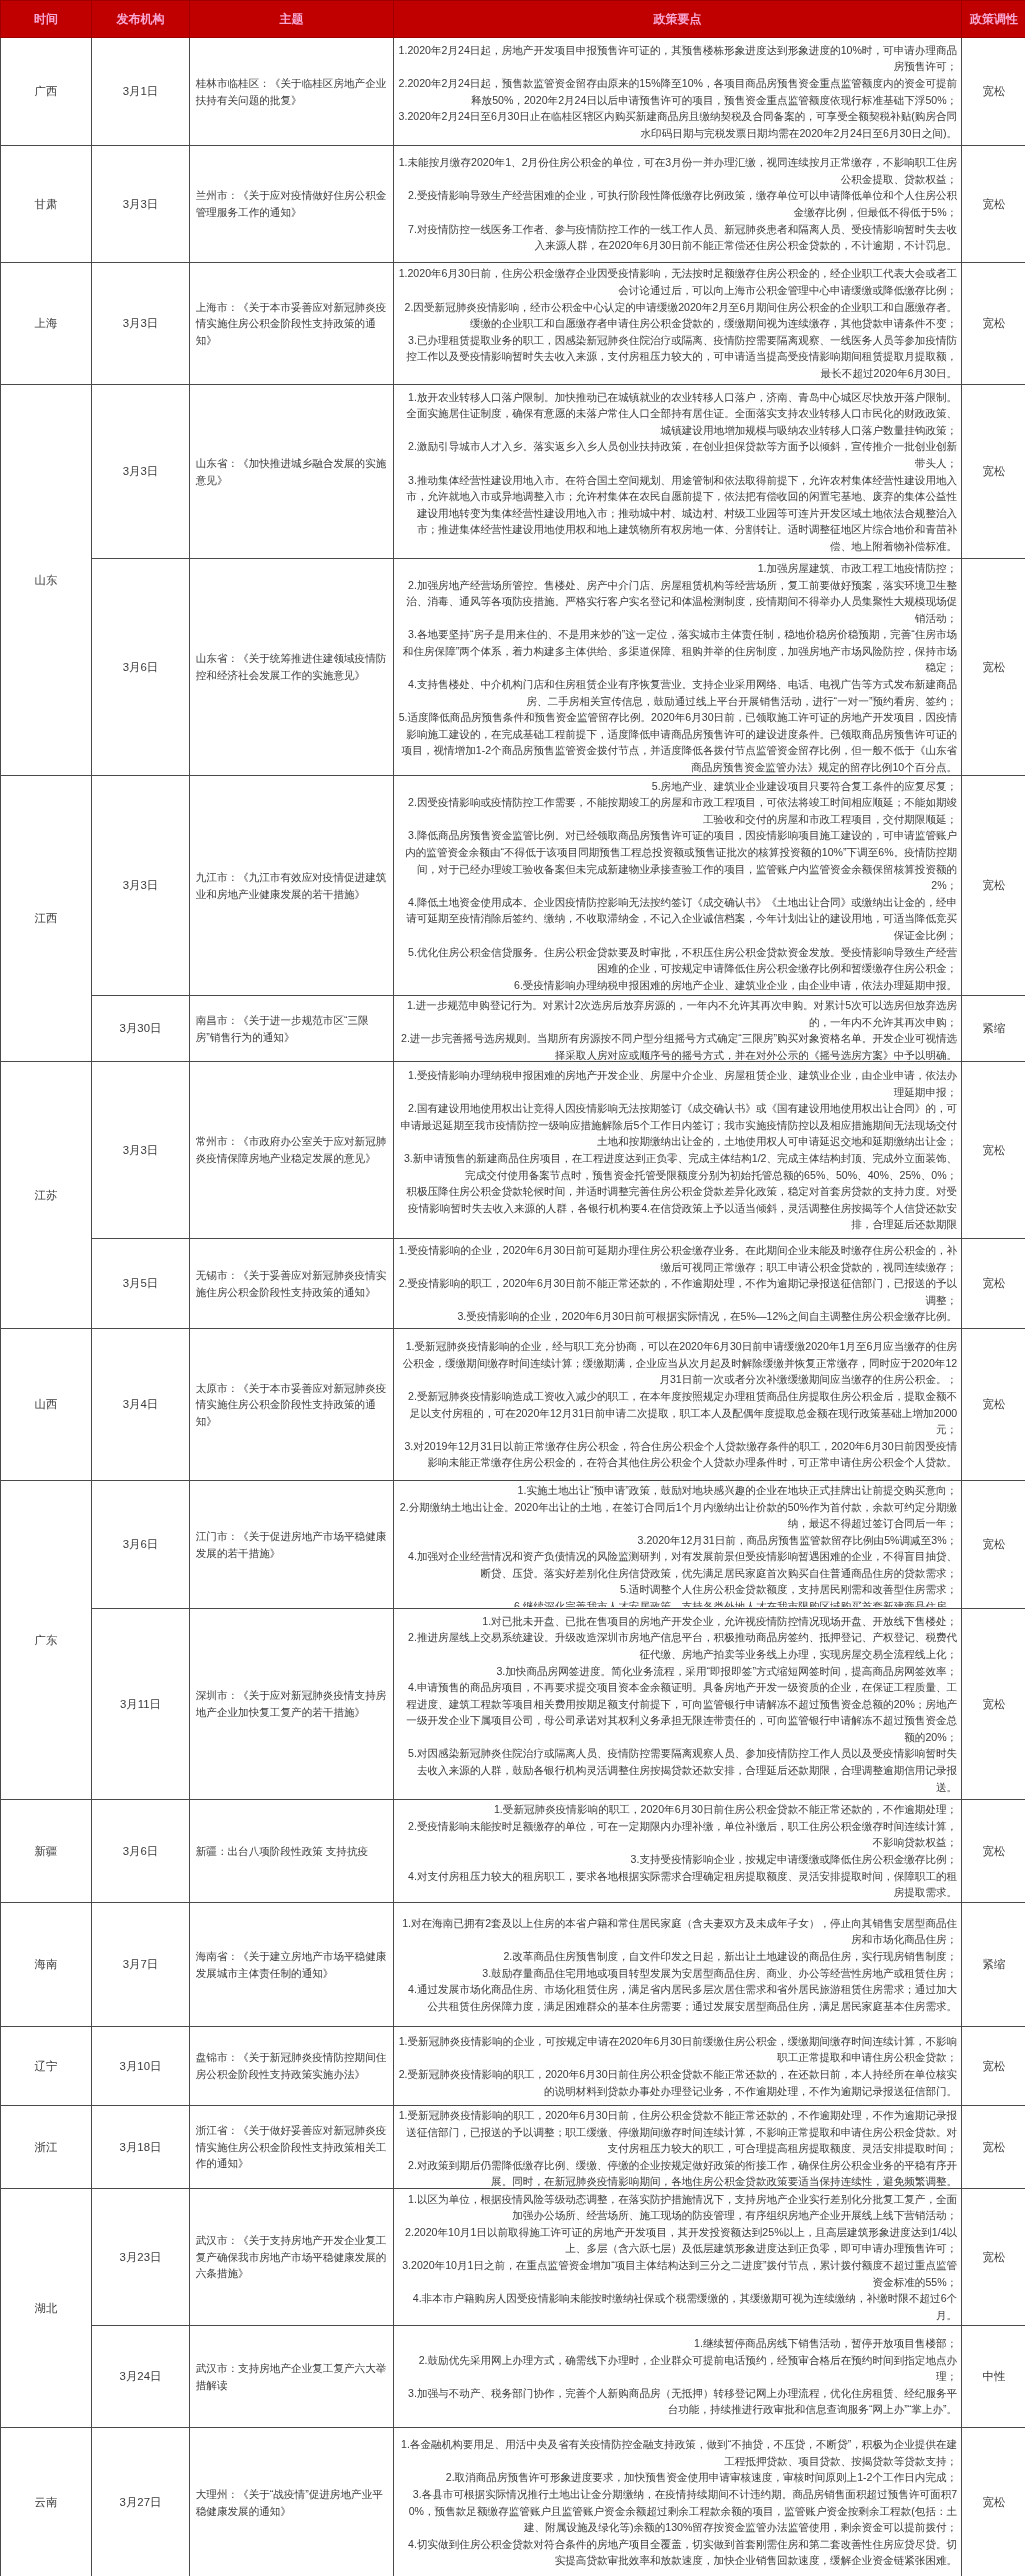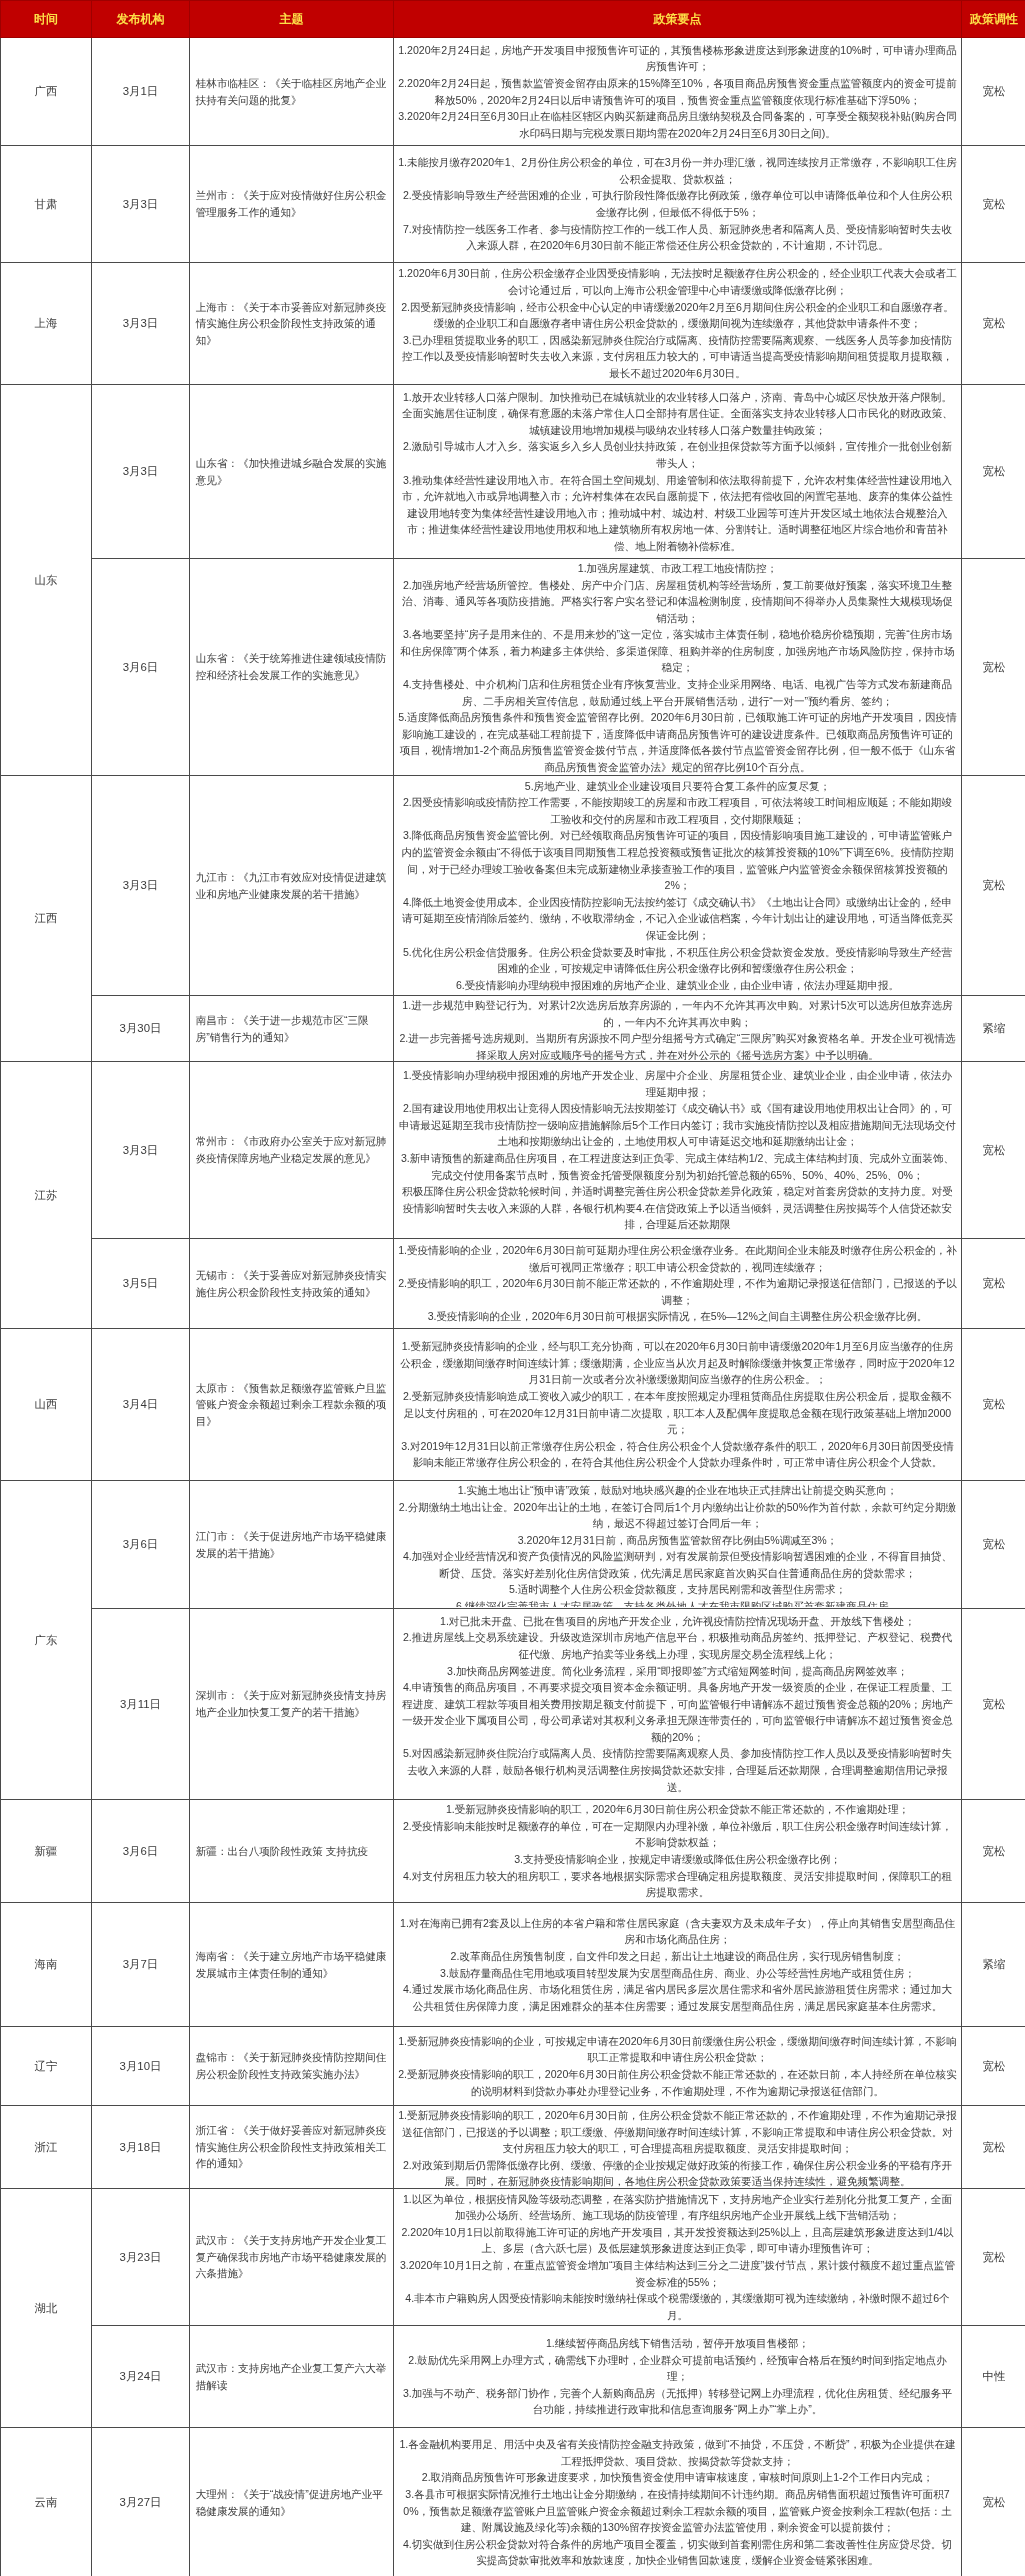"时间" thead th { color: #fde047 -> #f9a8d4 }
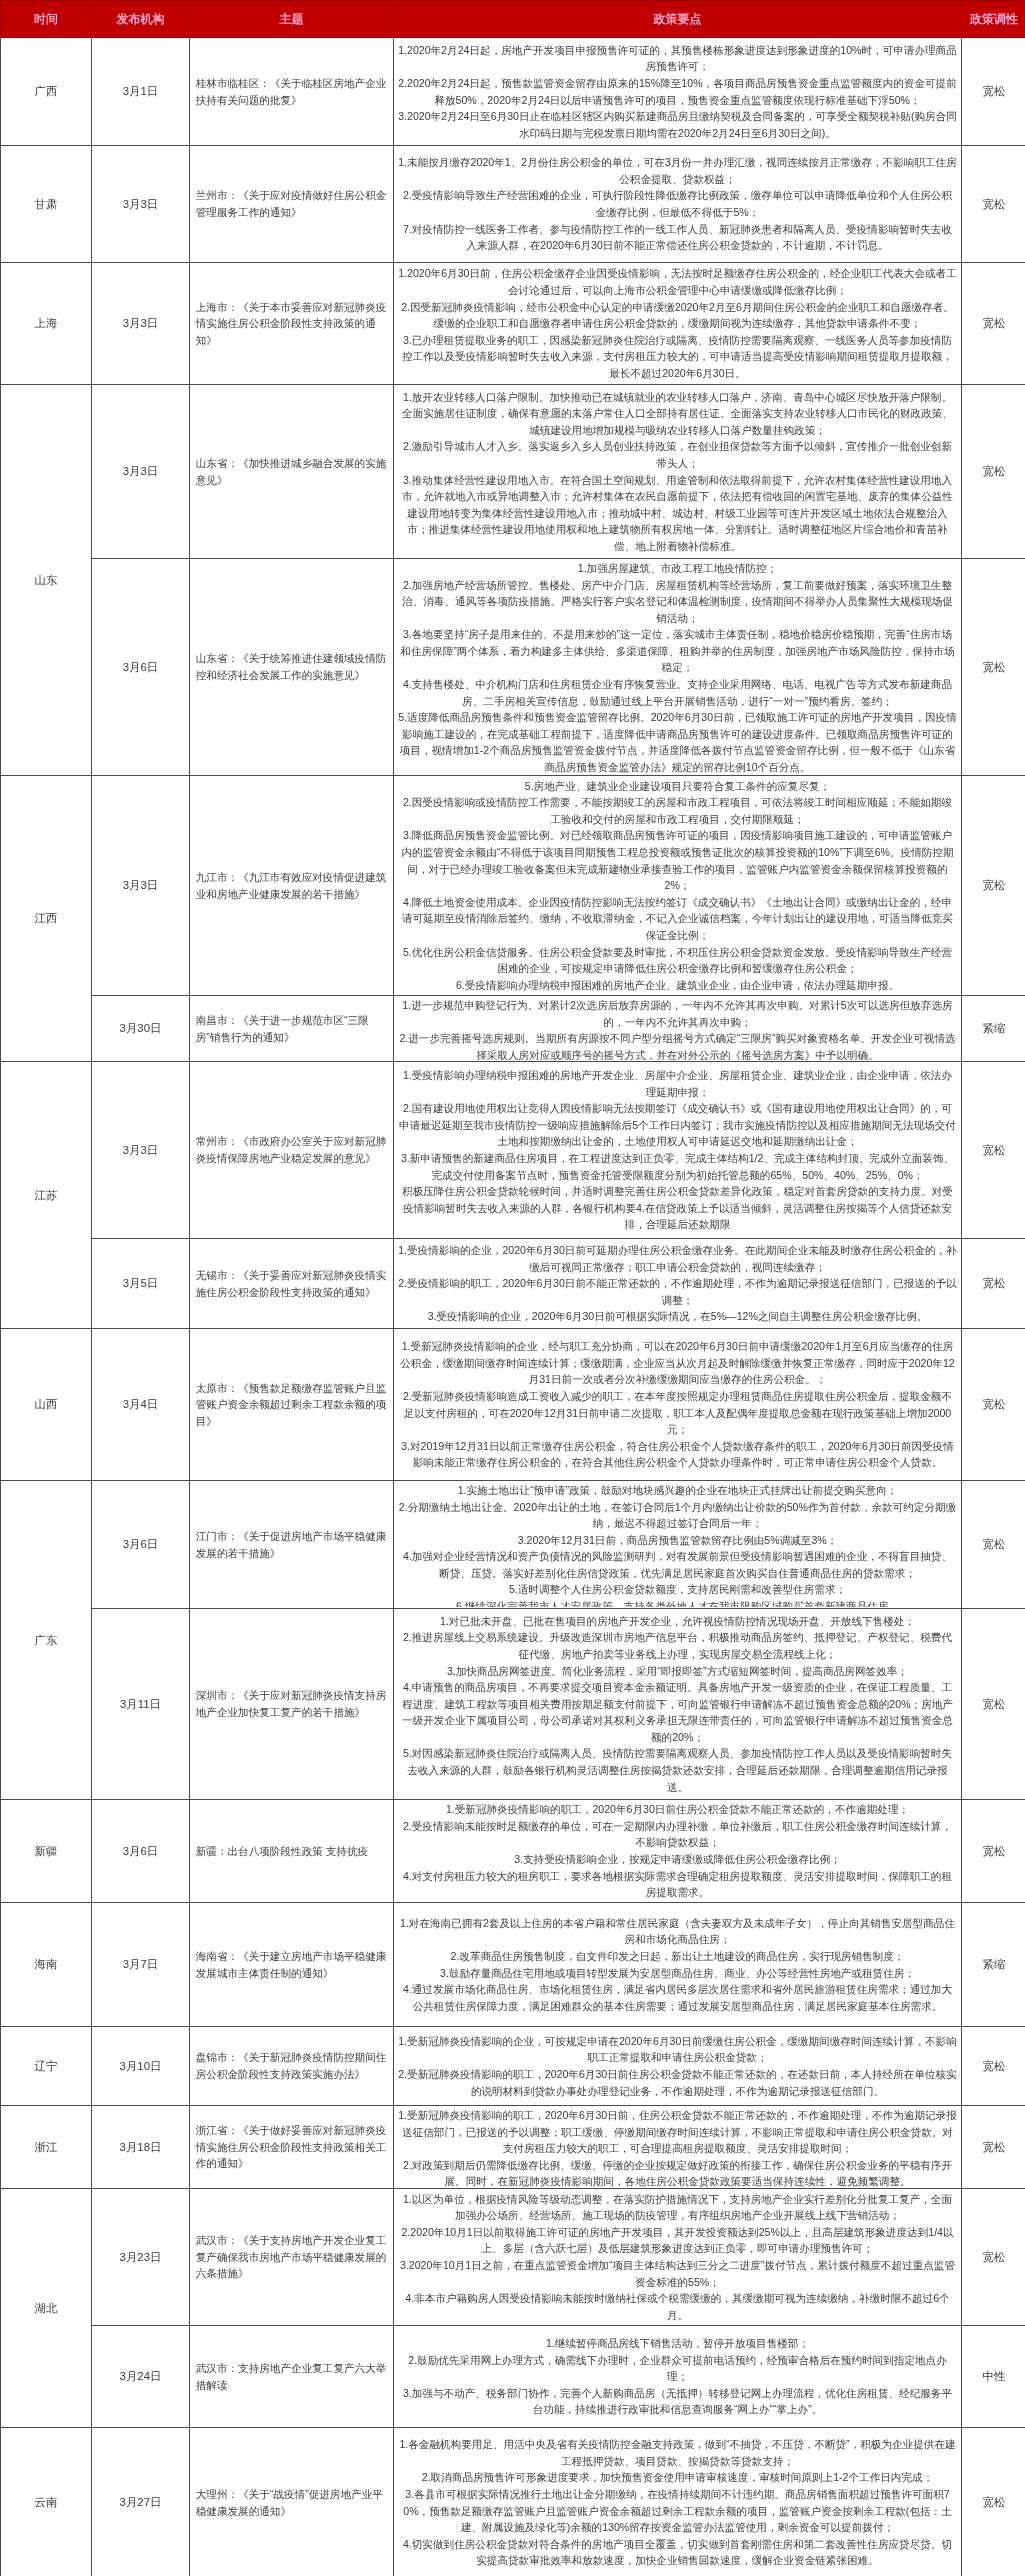"1.2020年2月24日起，房地产开发项目申报预售许可证的，其预售楼栋形象进度达" td.points { text-align: center -> right }
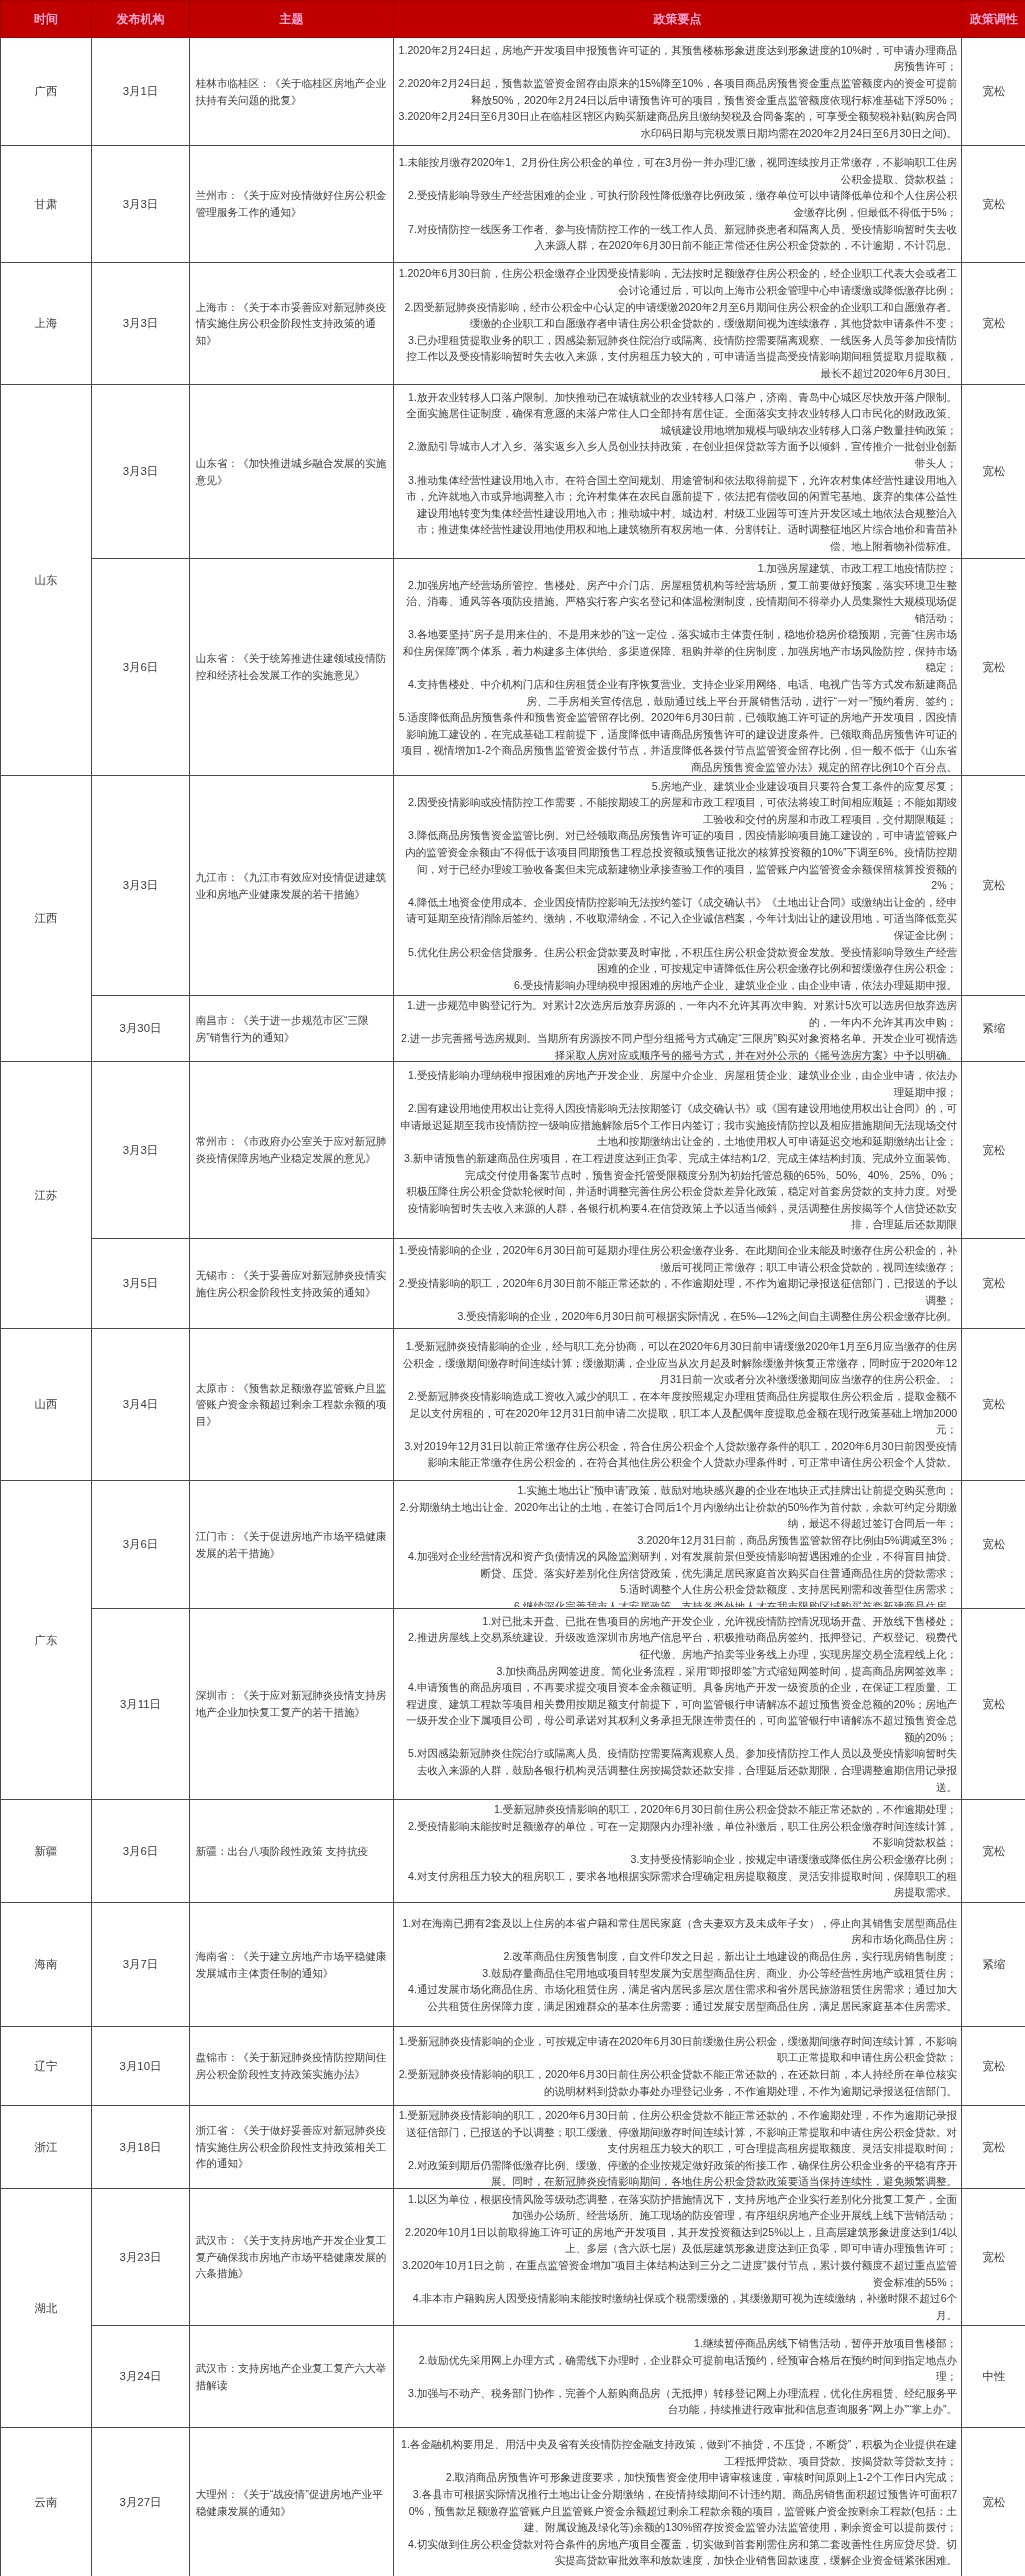"太原市：《预售款足额缴存监管账户且监管账户资金余额超过剩余工程款余额的项目》" td.topic { text: 预售款足额缴存监管账户且监管账户资金余额超过剩余工程款余额的项目 -> 关于本市妥善应对新冠肺炎疫情实施住房公积金阶段性支持政策的通知 }
